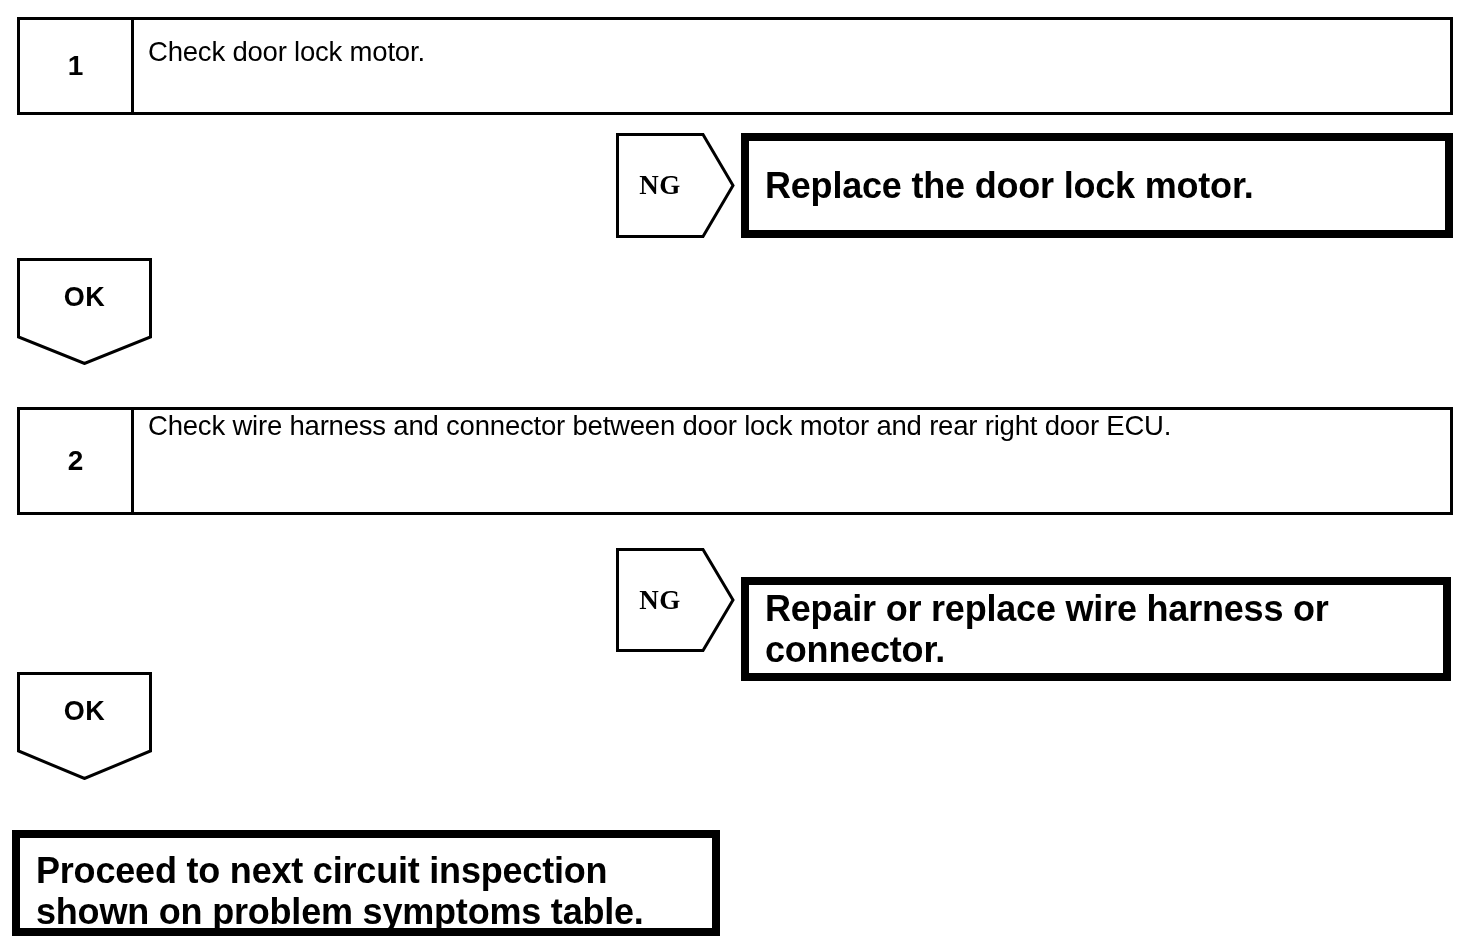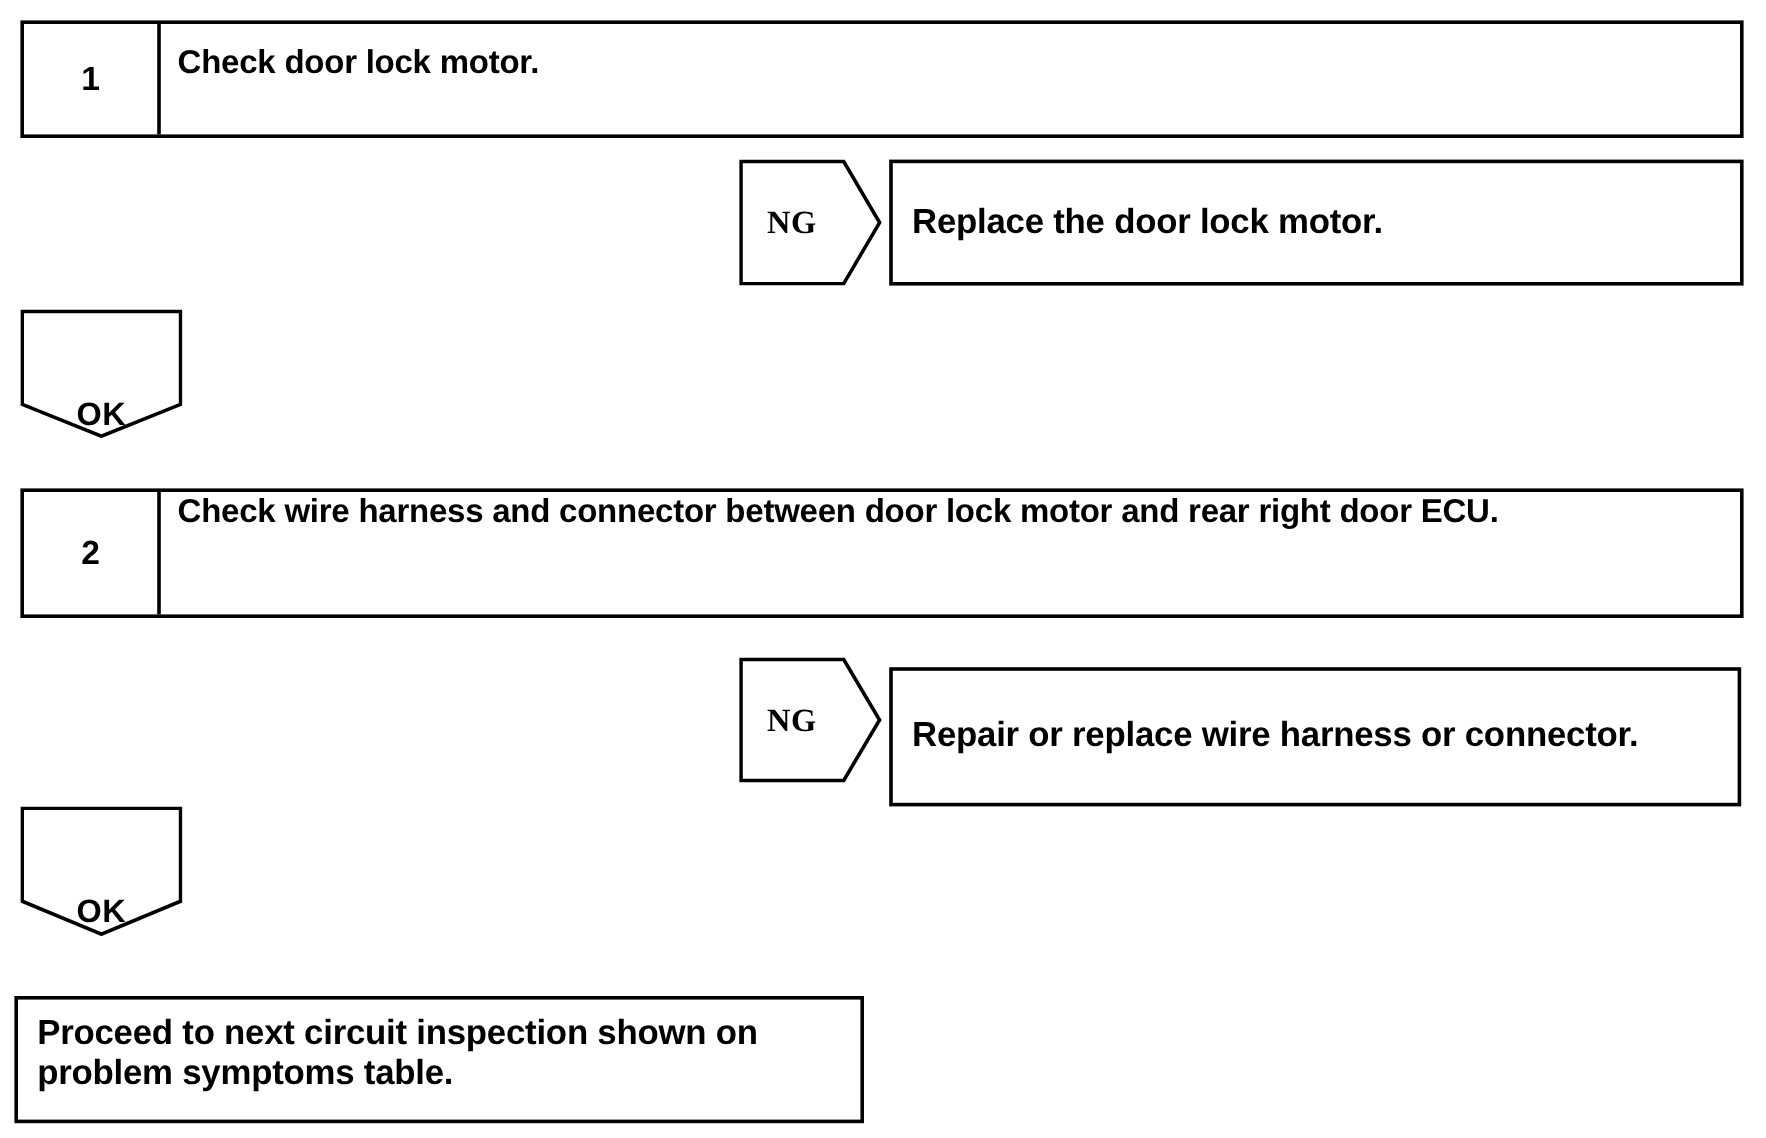"Check door lock motor." .step-text { font-weight: bold -> normal }
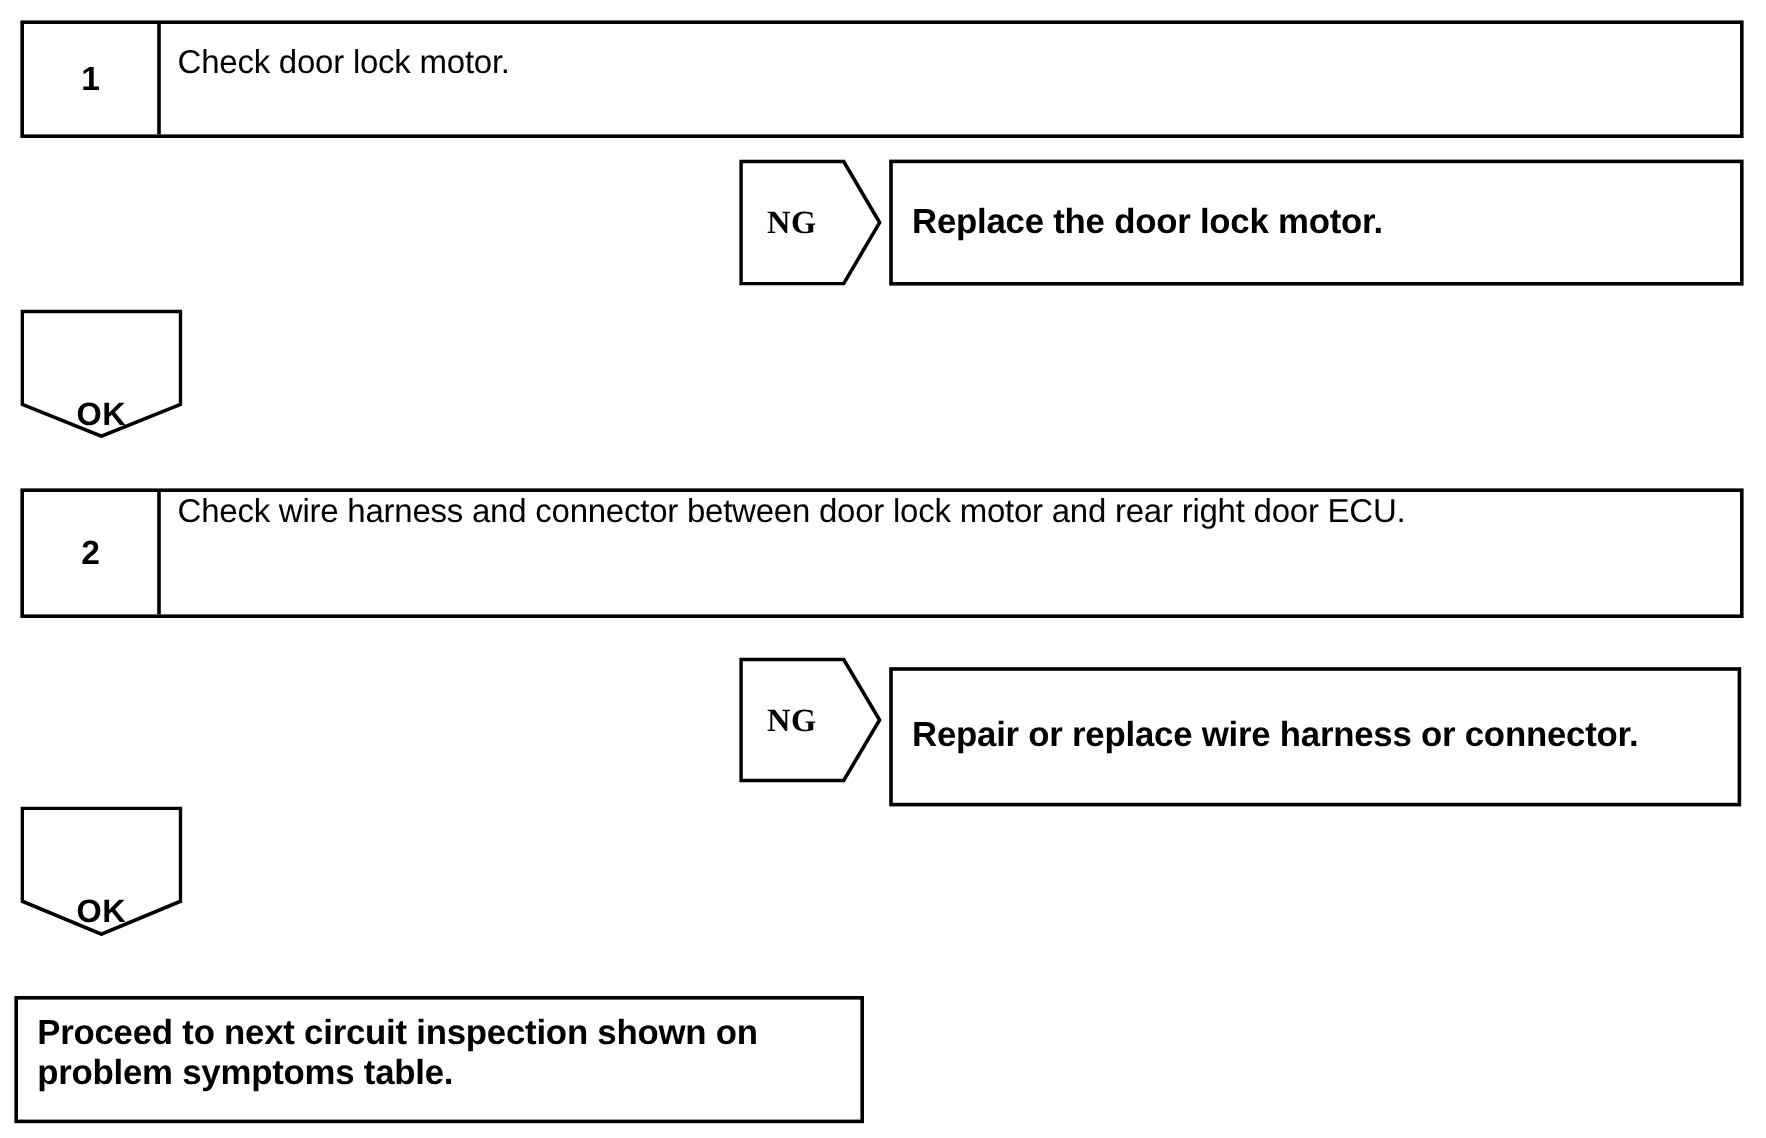"Replace the door lock motor." .result-box { border: 3px solid #000000 -> 8px solid #000000; font-size: 29px -> 36px }
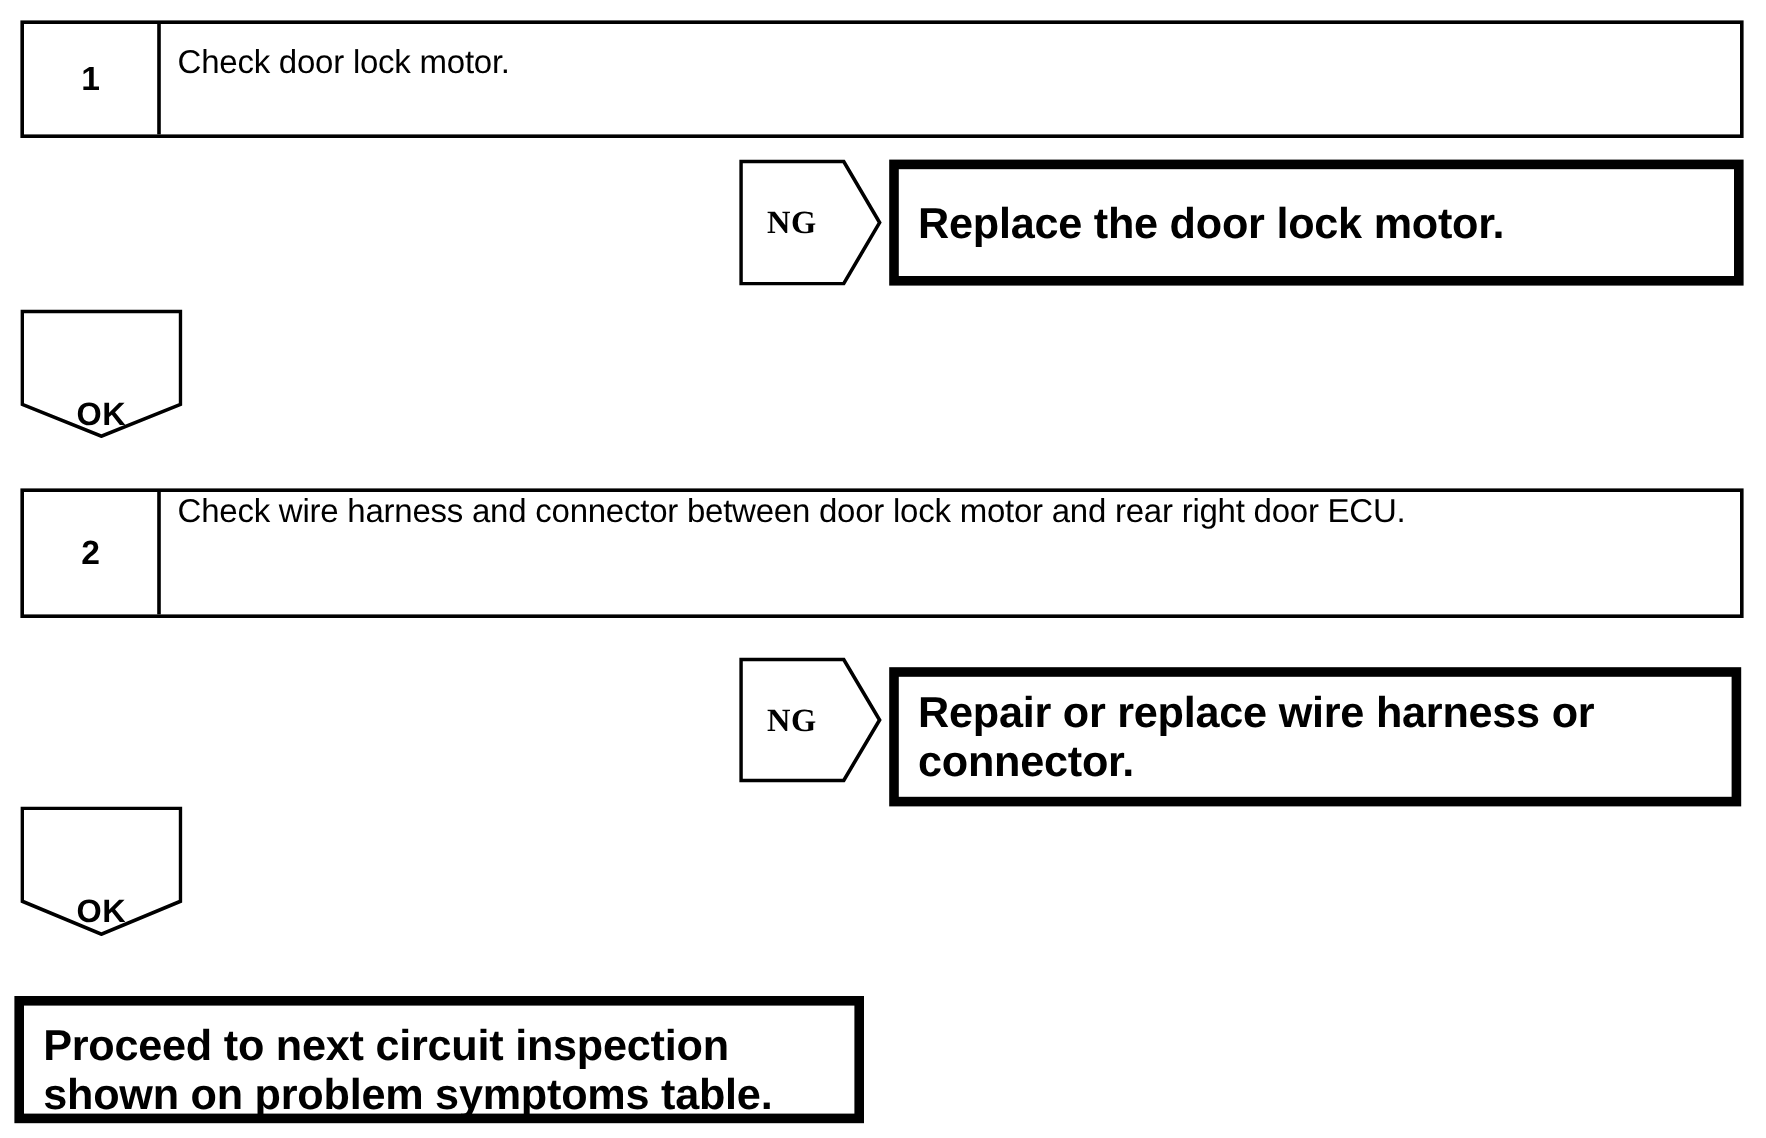"OK" .ok-arrow .ok-label { margin-top: 48px -> none }
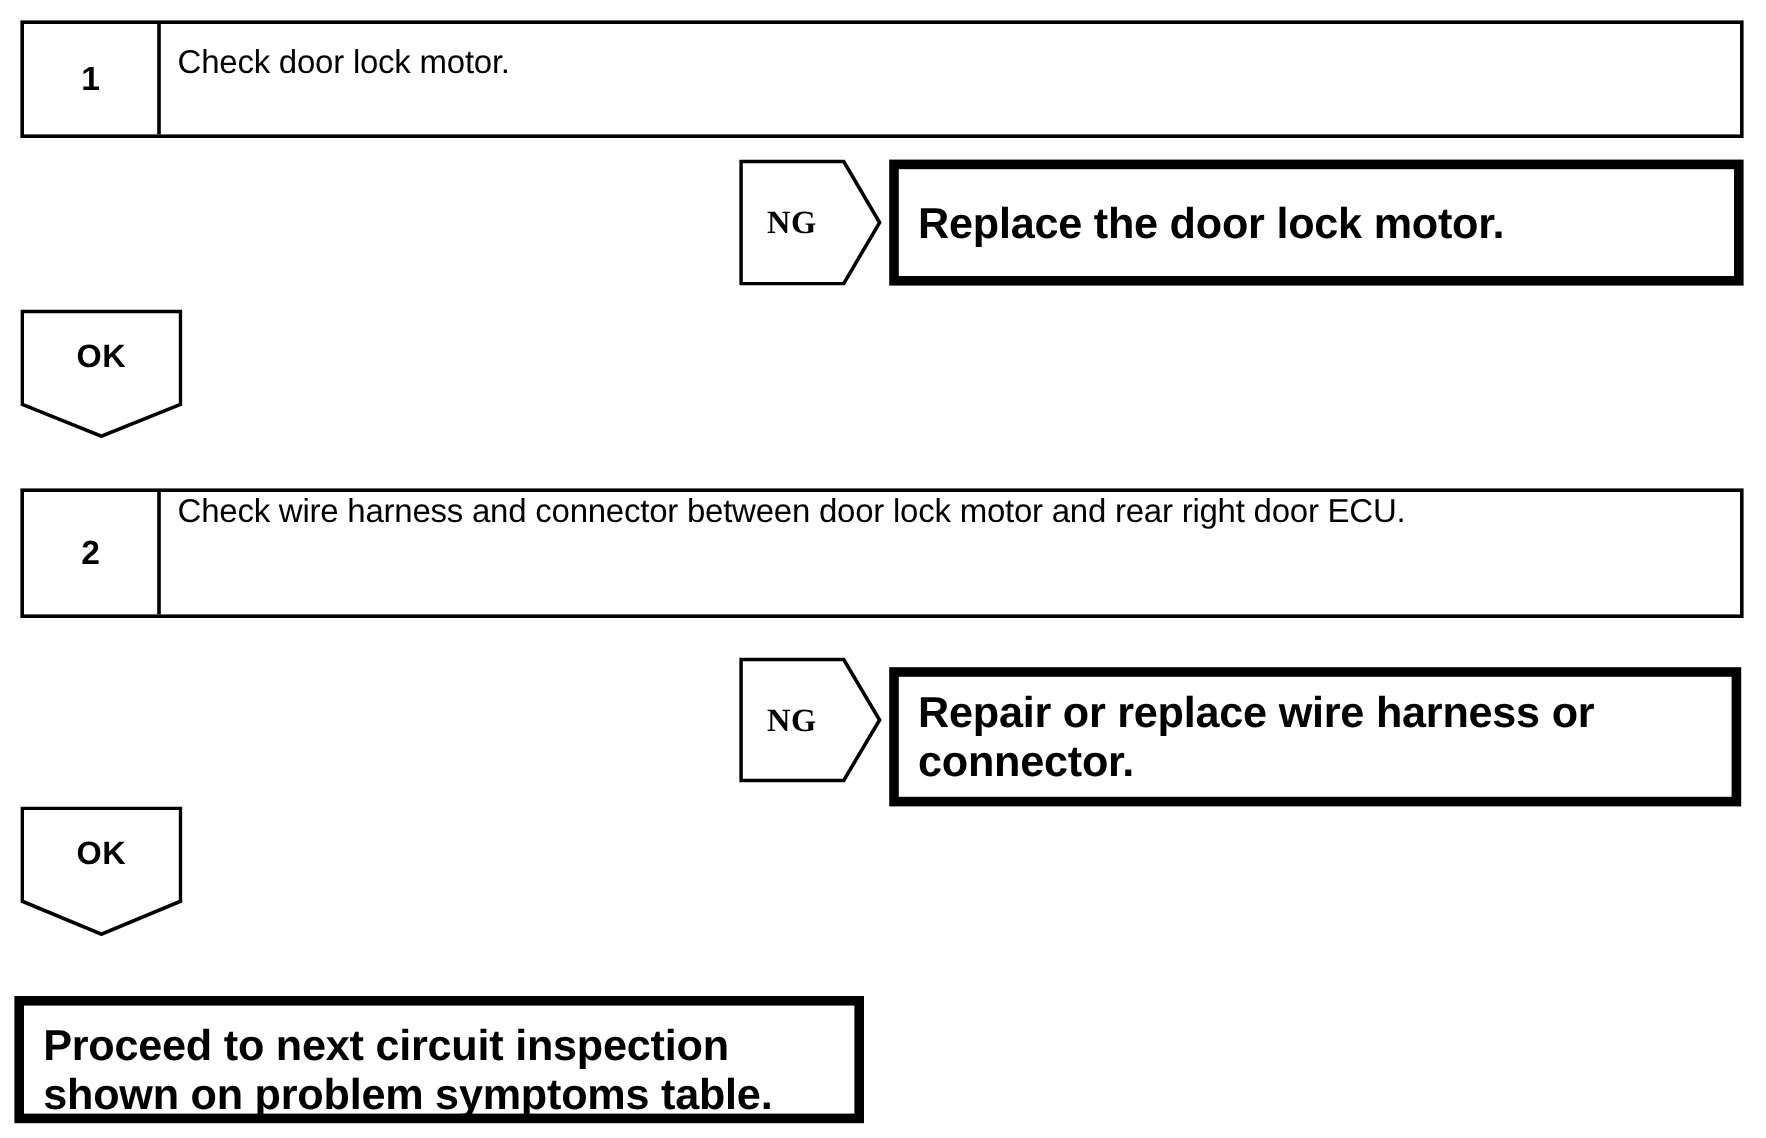"Repair or replace wire harness" div.abs { height: 116px -> 104px; top: 556px -> 577px }
